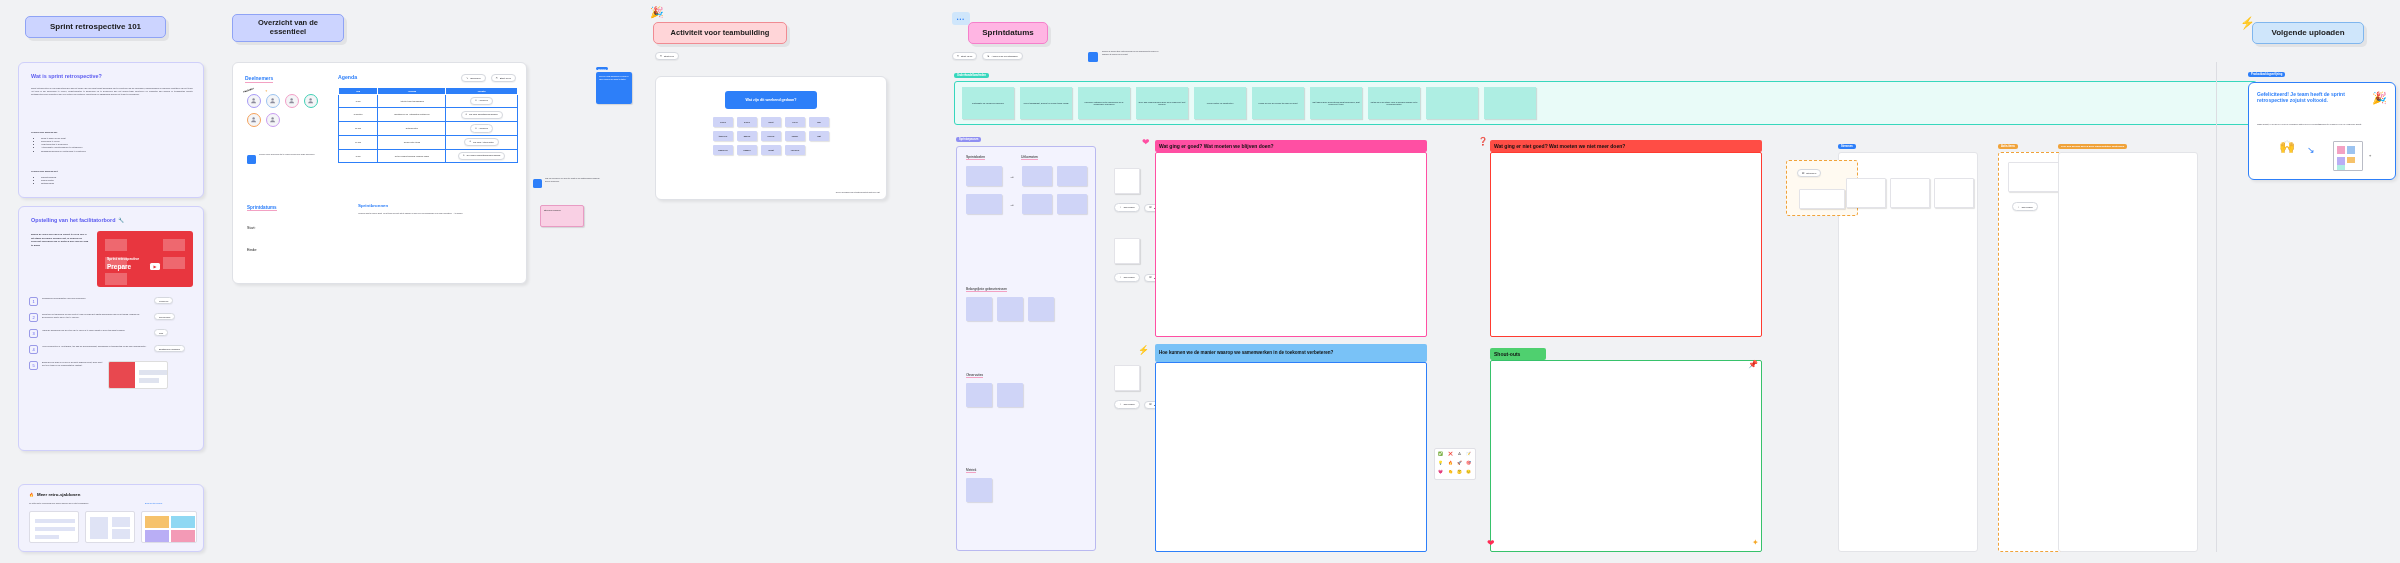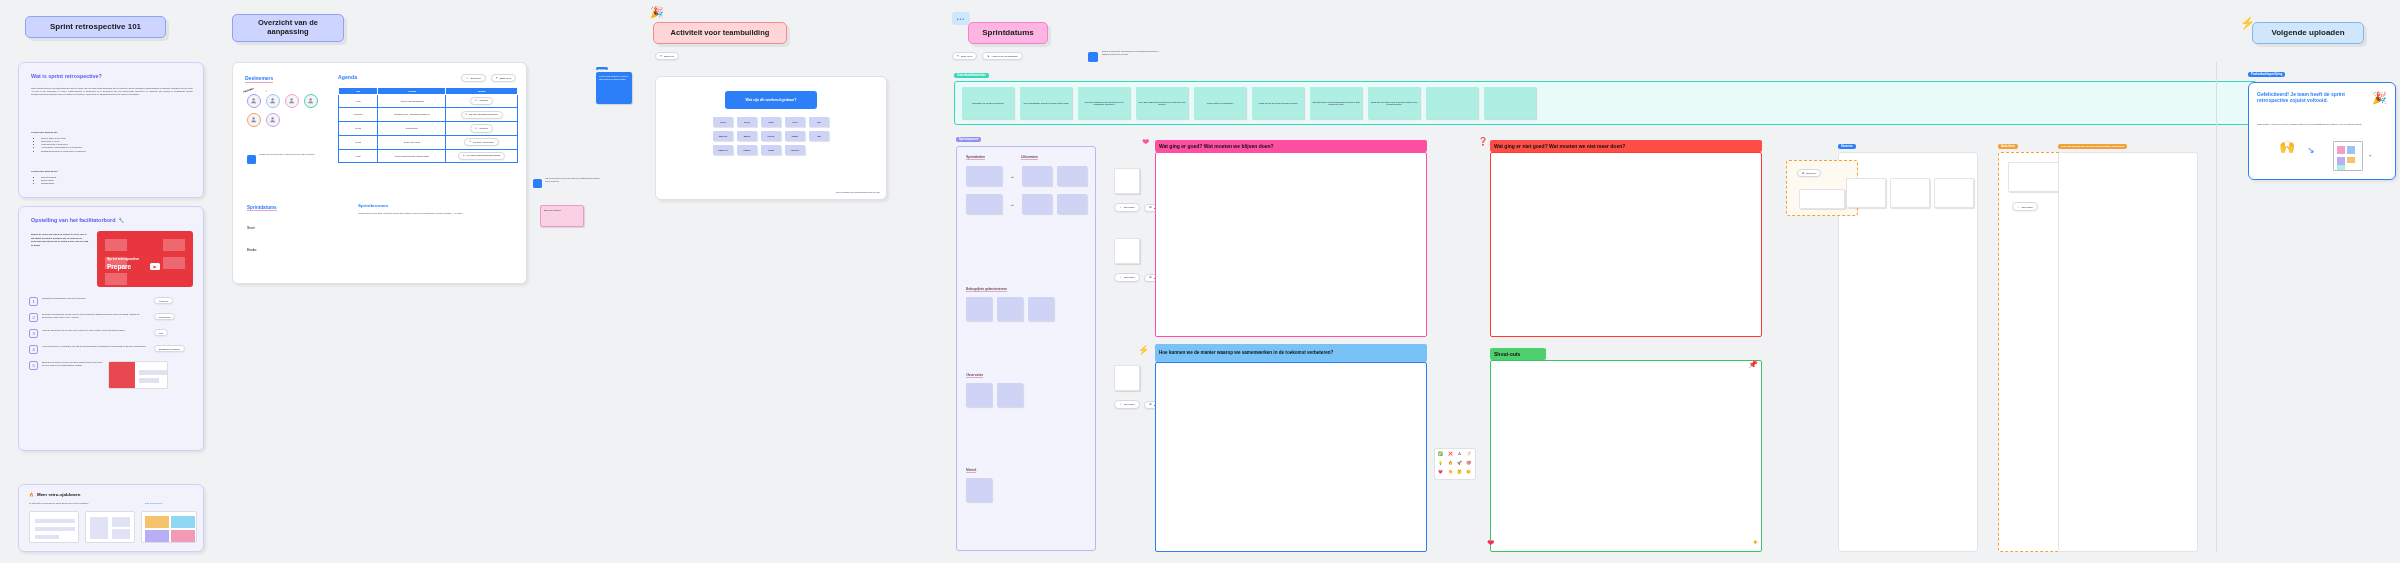"Overzicht van de aanpassing" div.sec-title { text: aanpassing -> essentieel }
